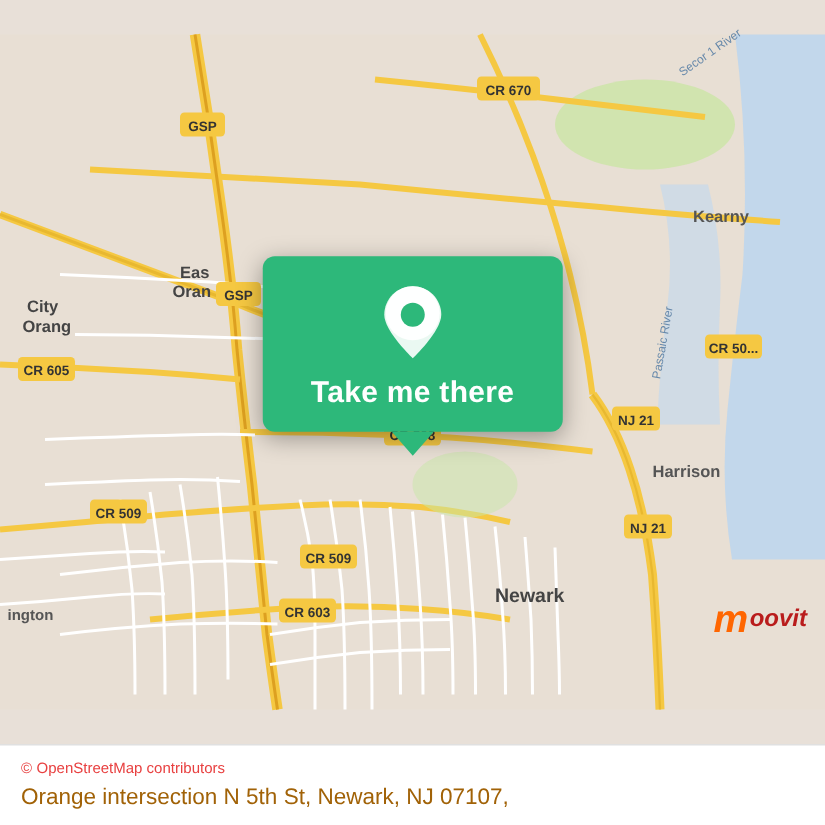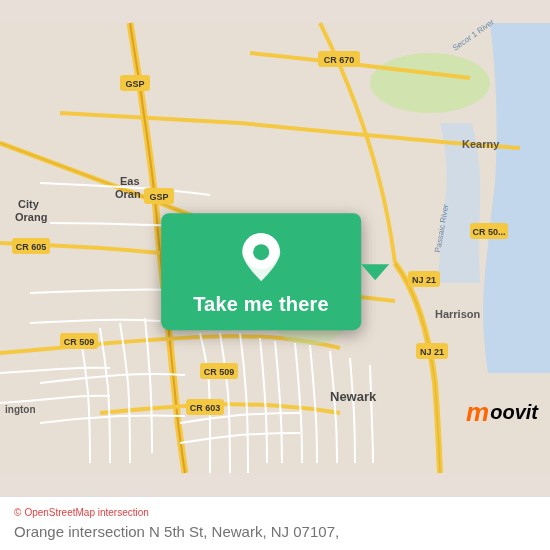"Take me there" #popup { flex-direction: row -> column; margin-top: 33px -> none }
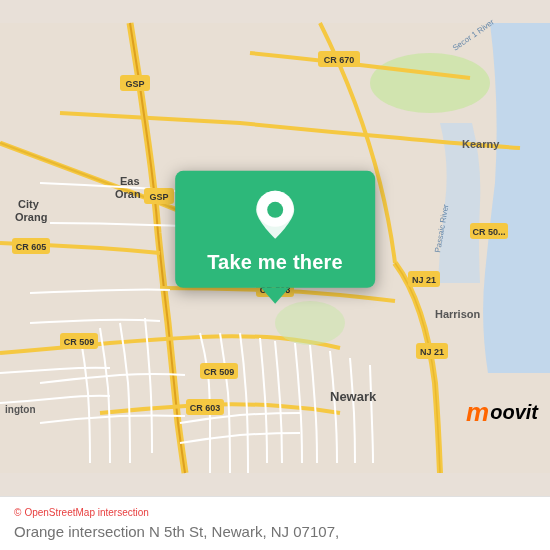"oovit" .moovit-rest { color: #000000 -> #b91c1c; font-size: 20px -> 16px }
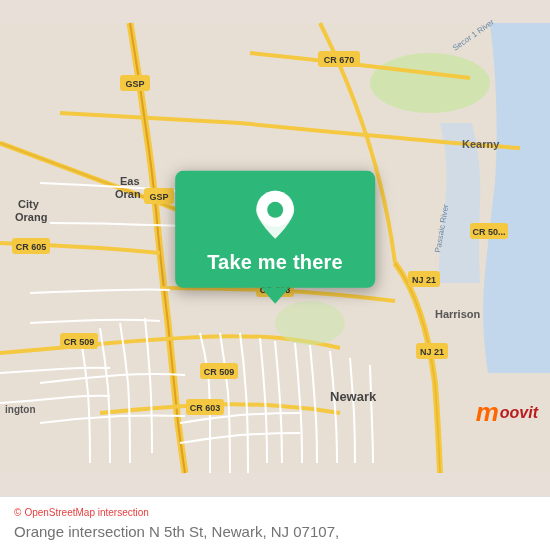"OpenStreetMap intersection" span { text: intersection -> contributors }
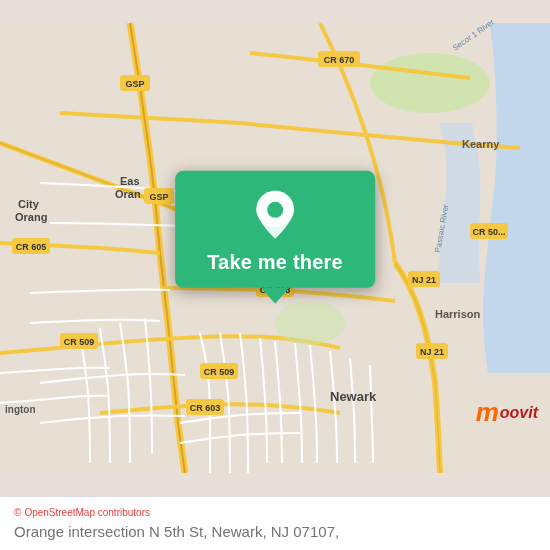"Orange intersection N 5th St," #address-text { color: #737373 -> #a16207 }
